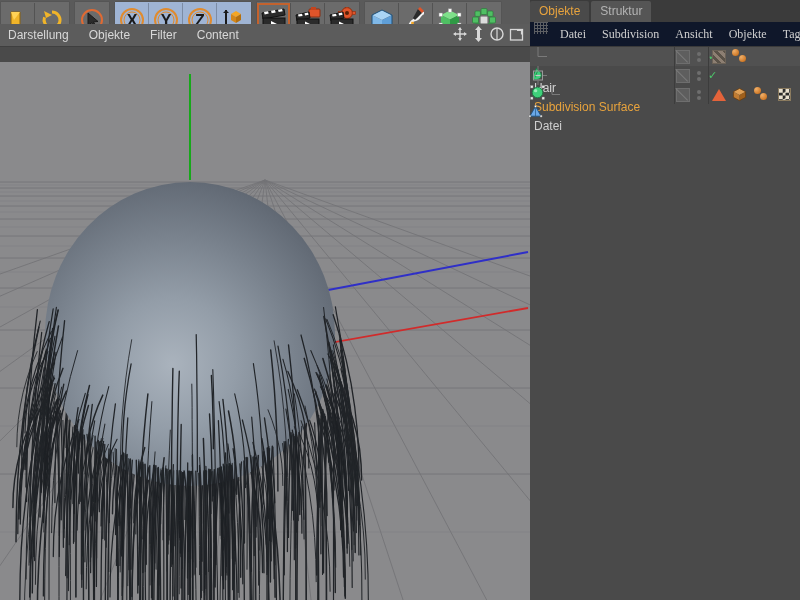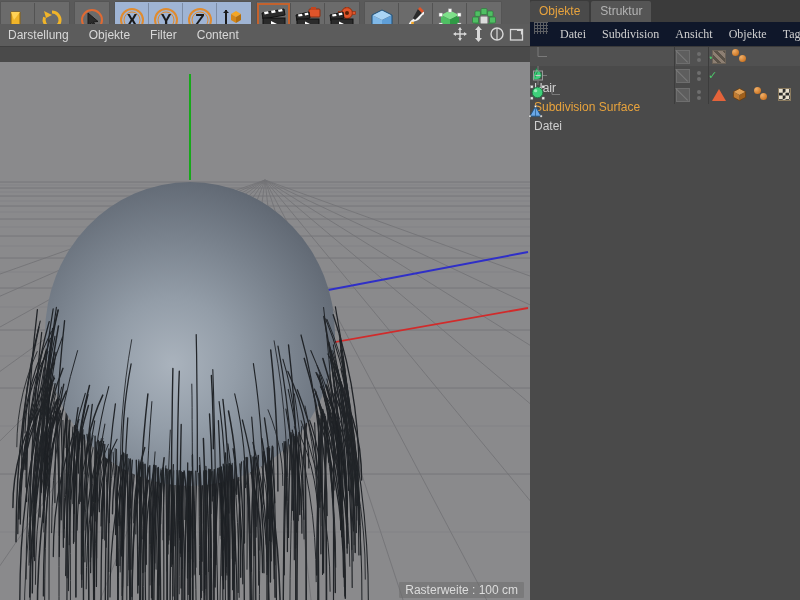"Rasterweite : 100 cm" div.statusbar { html: <div>Rasterweite : 100 cm</div> -> none }
